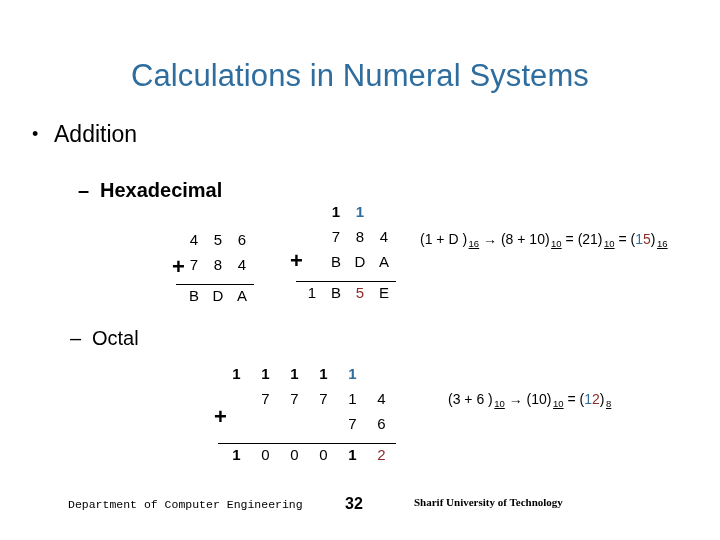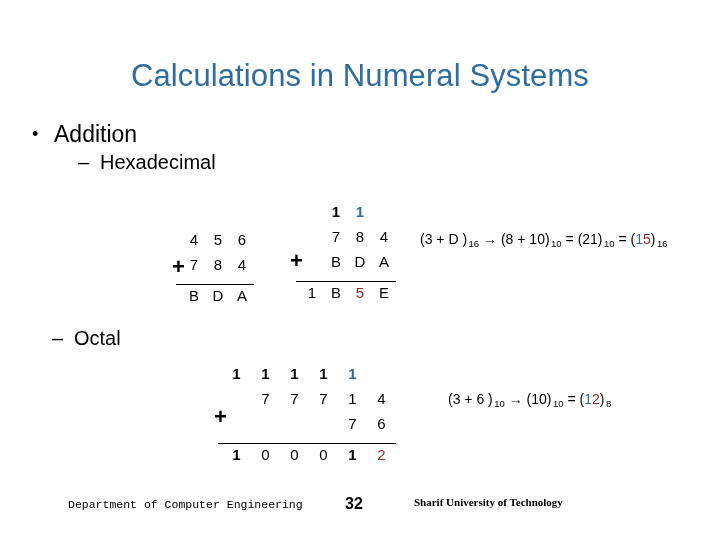"– Hexadecimal" #sub-hex { font-weight: none -> bold; top: 152px -> 180px }
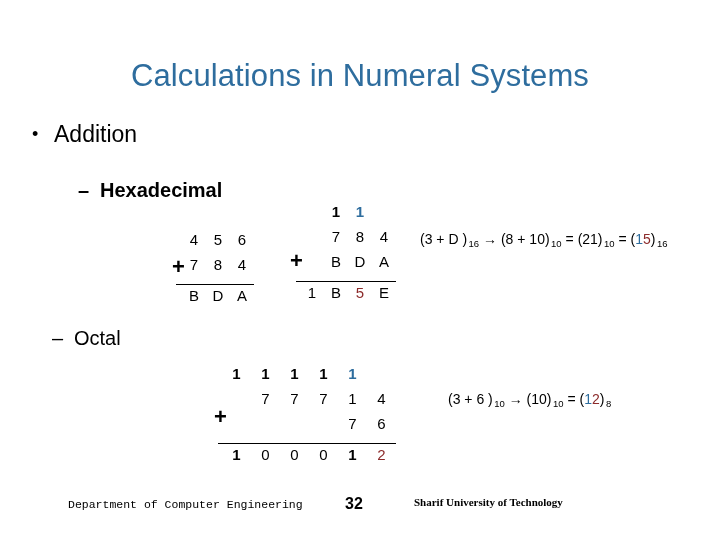"(3 + D )" span { text: 3 -> 1 }
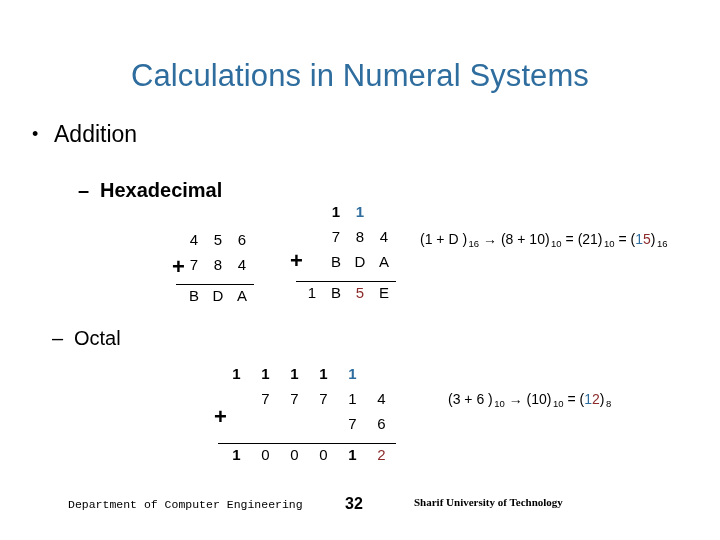"16" .annot sub { text-decoration: none -> underline }
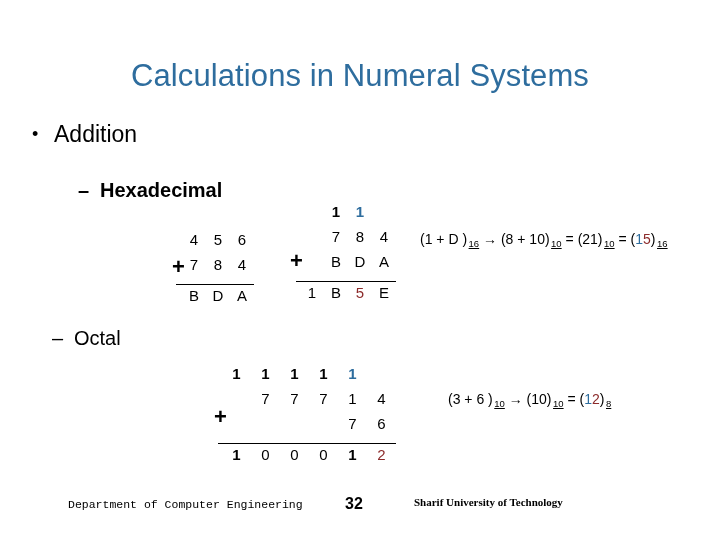"– Octal" #sub-oct { left: 52px -> 70px }
